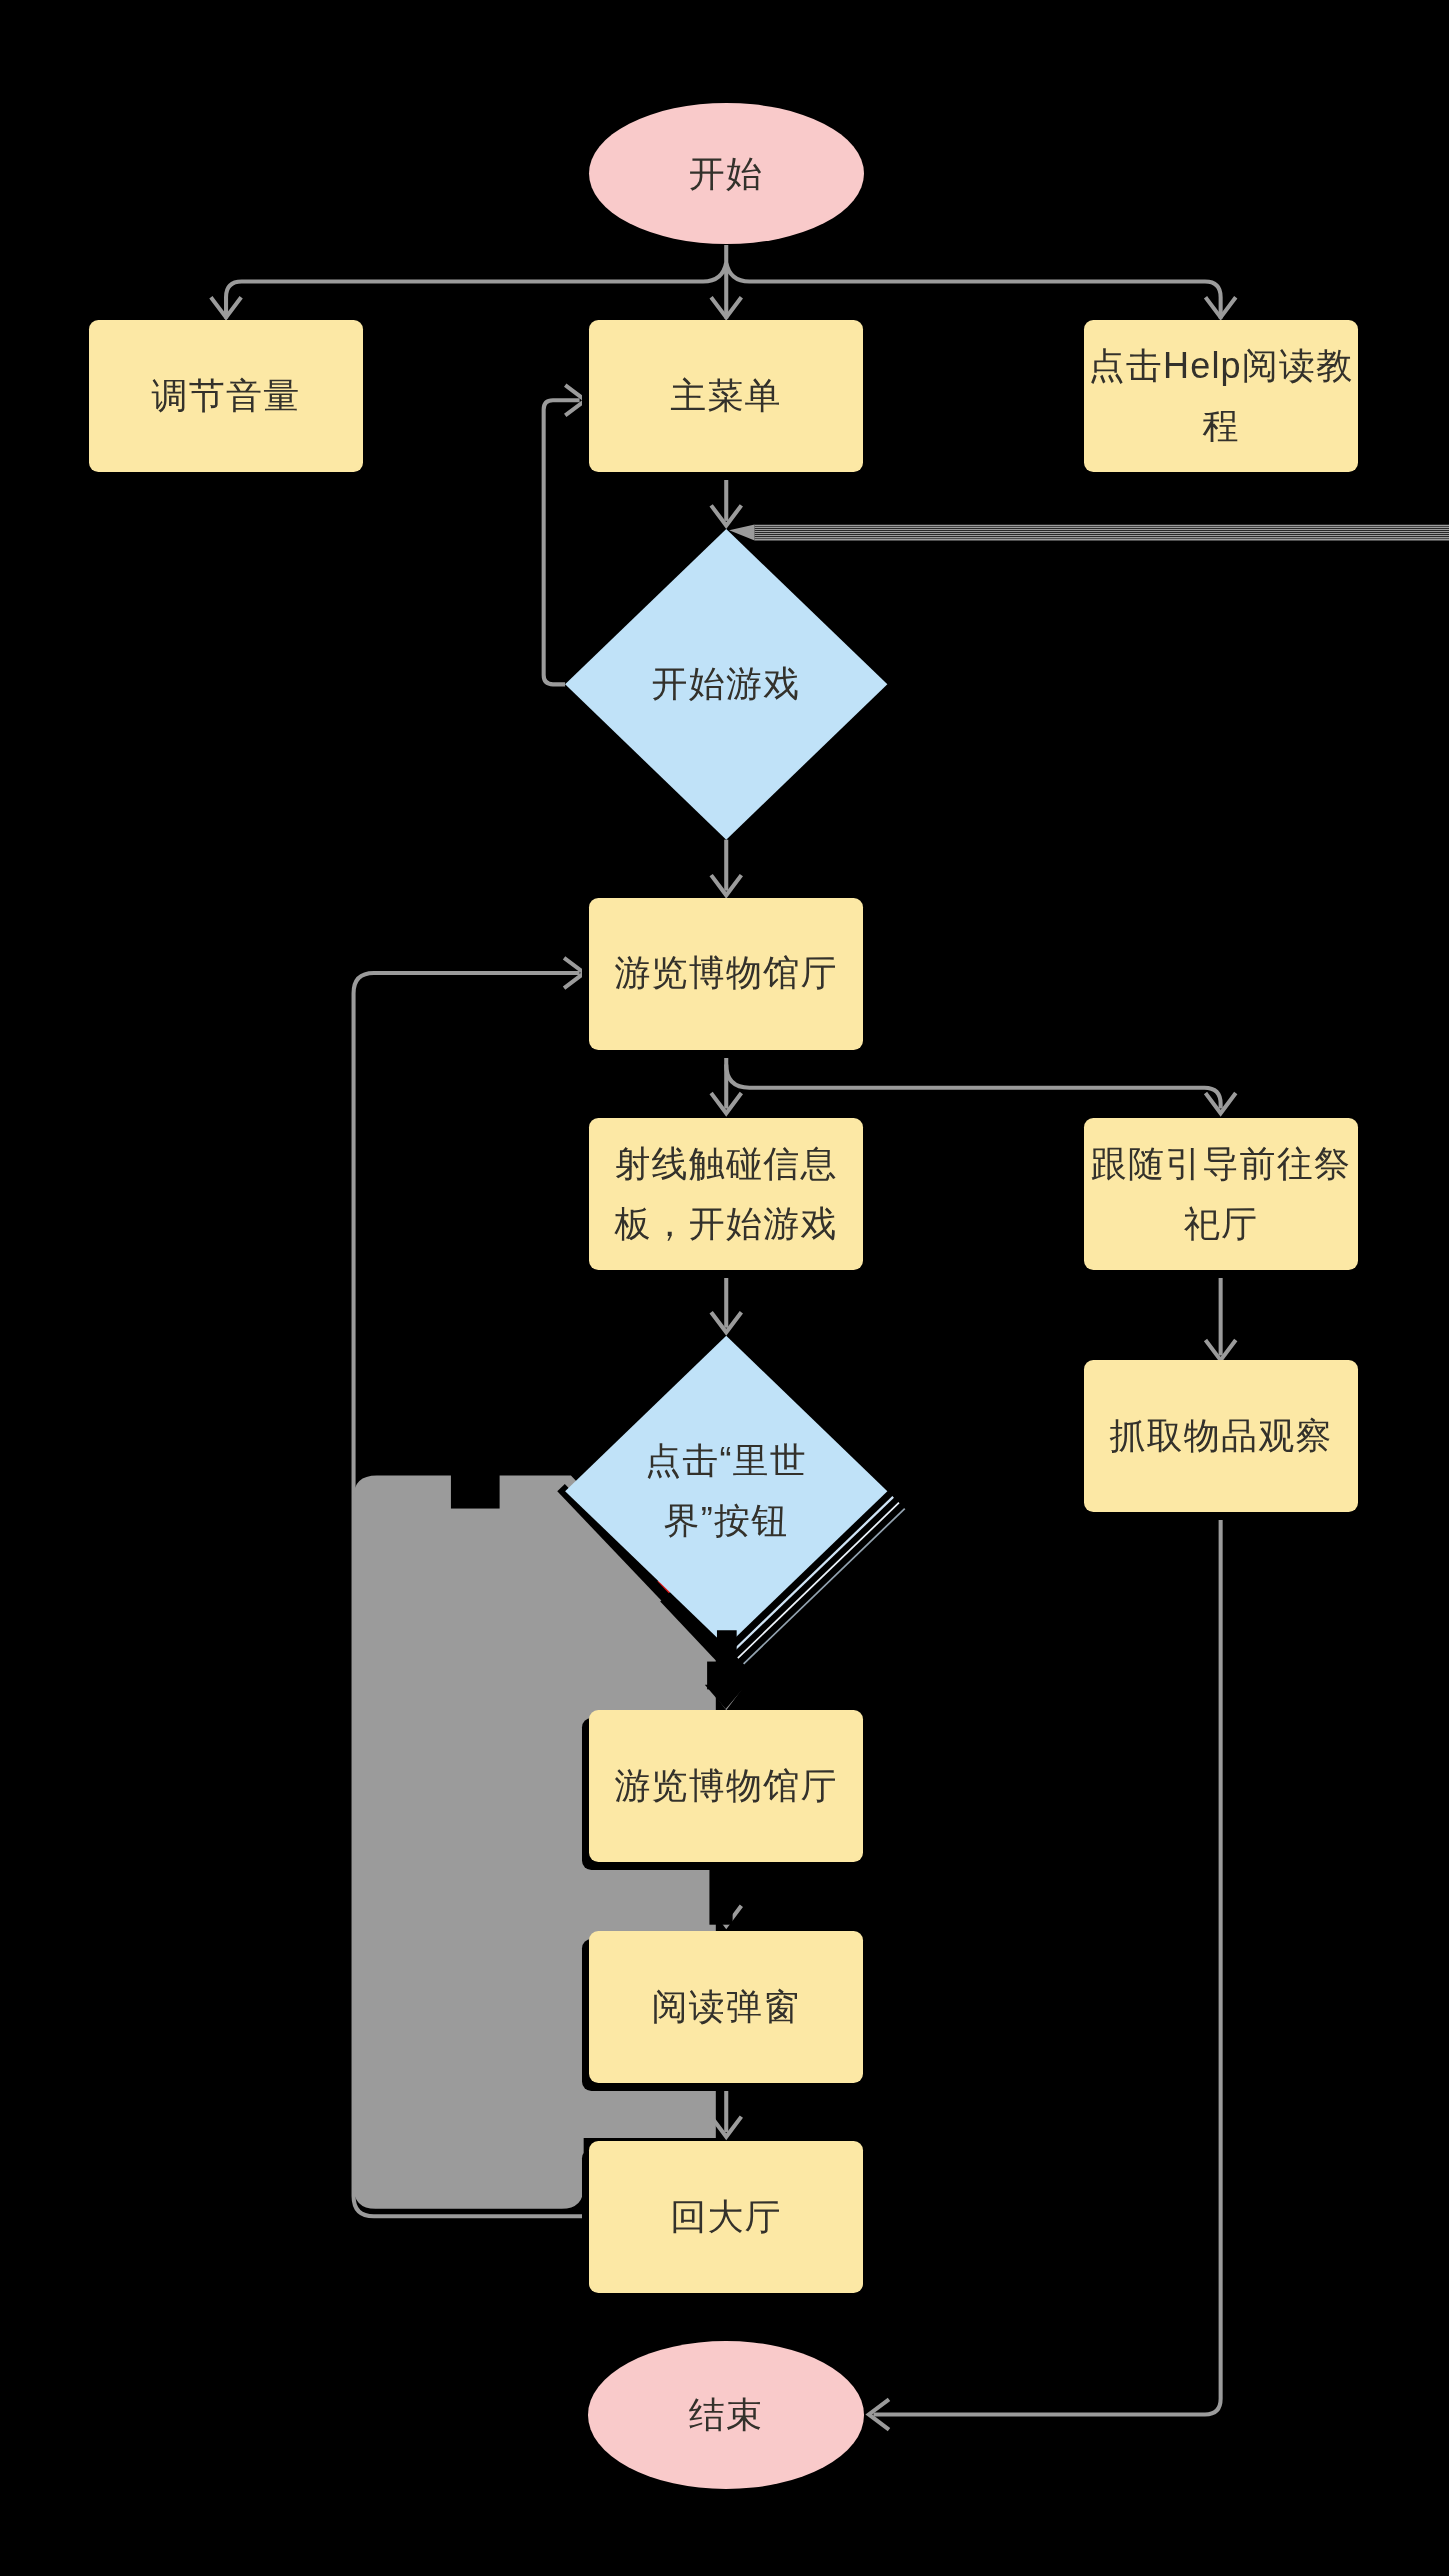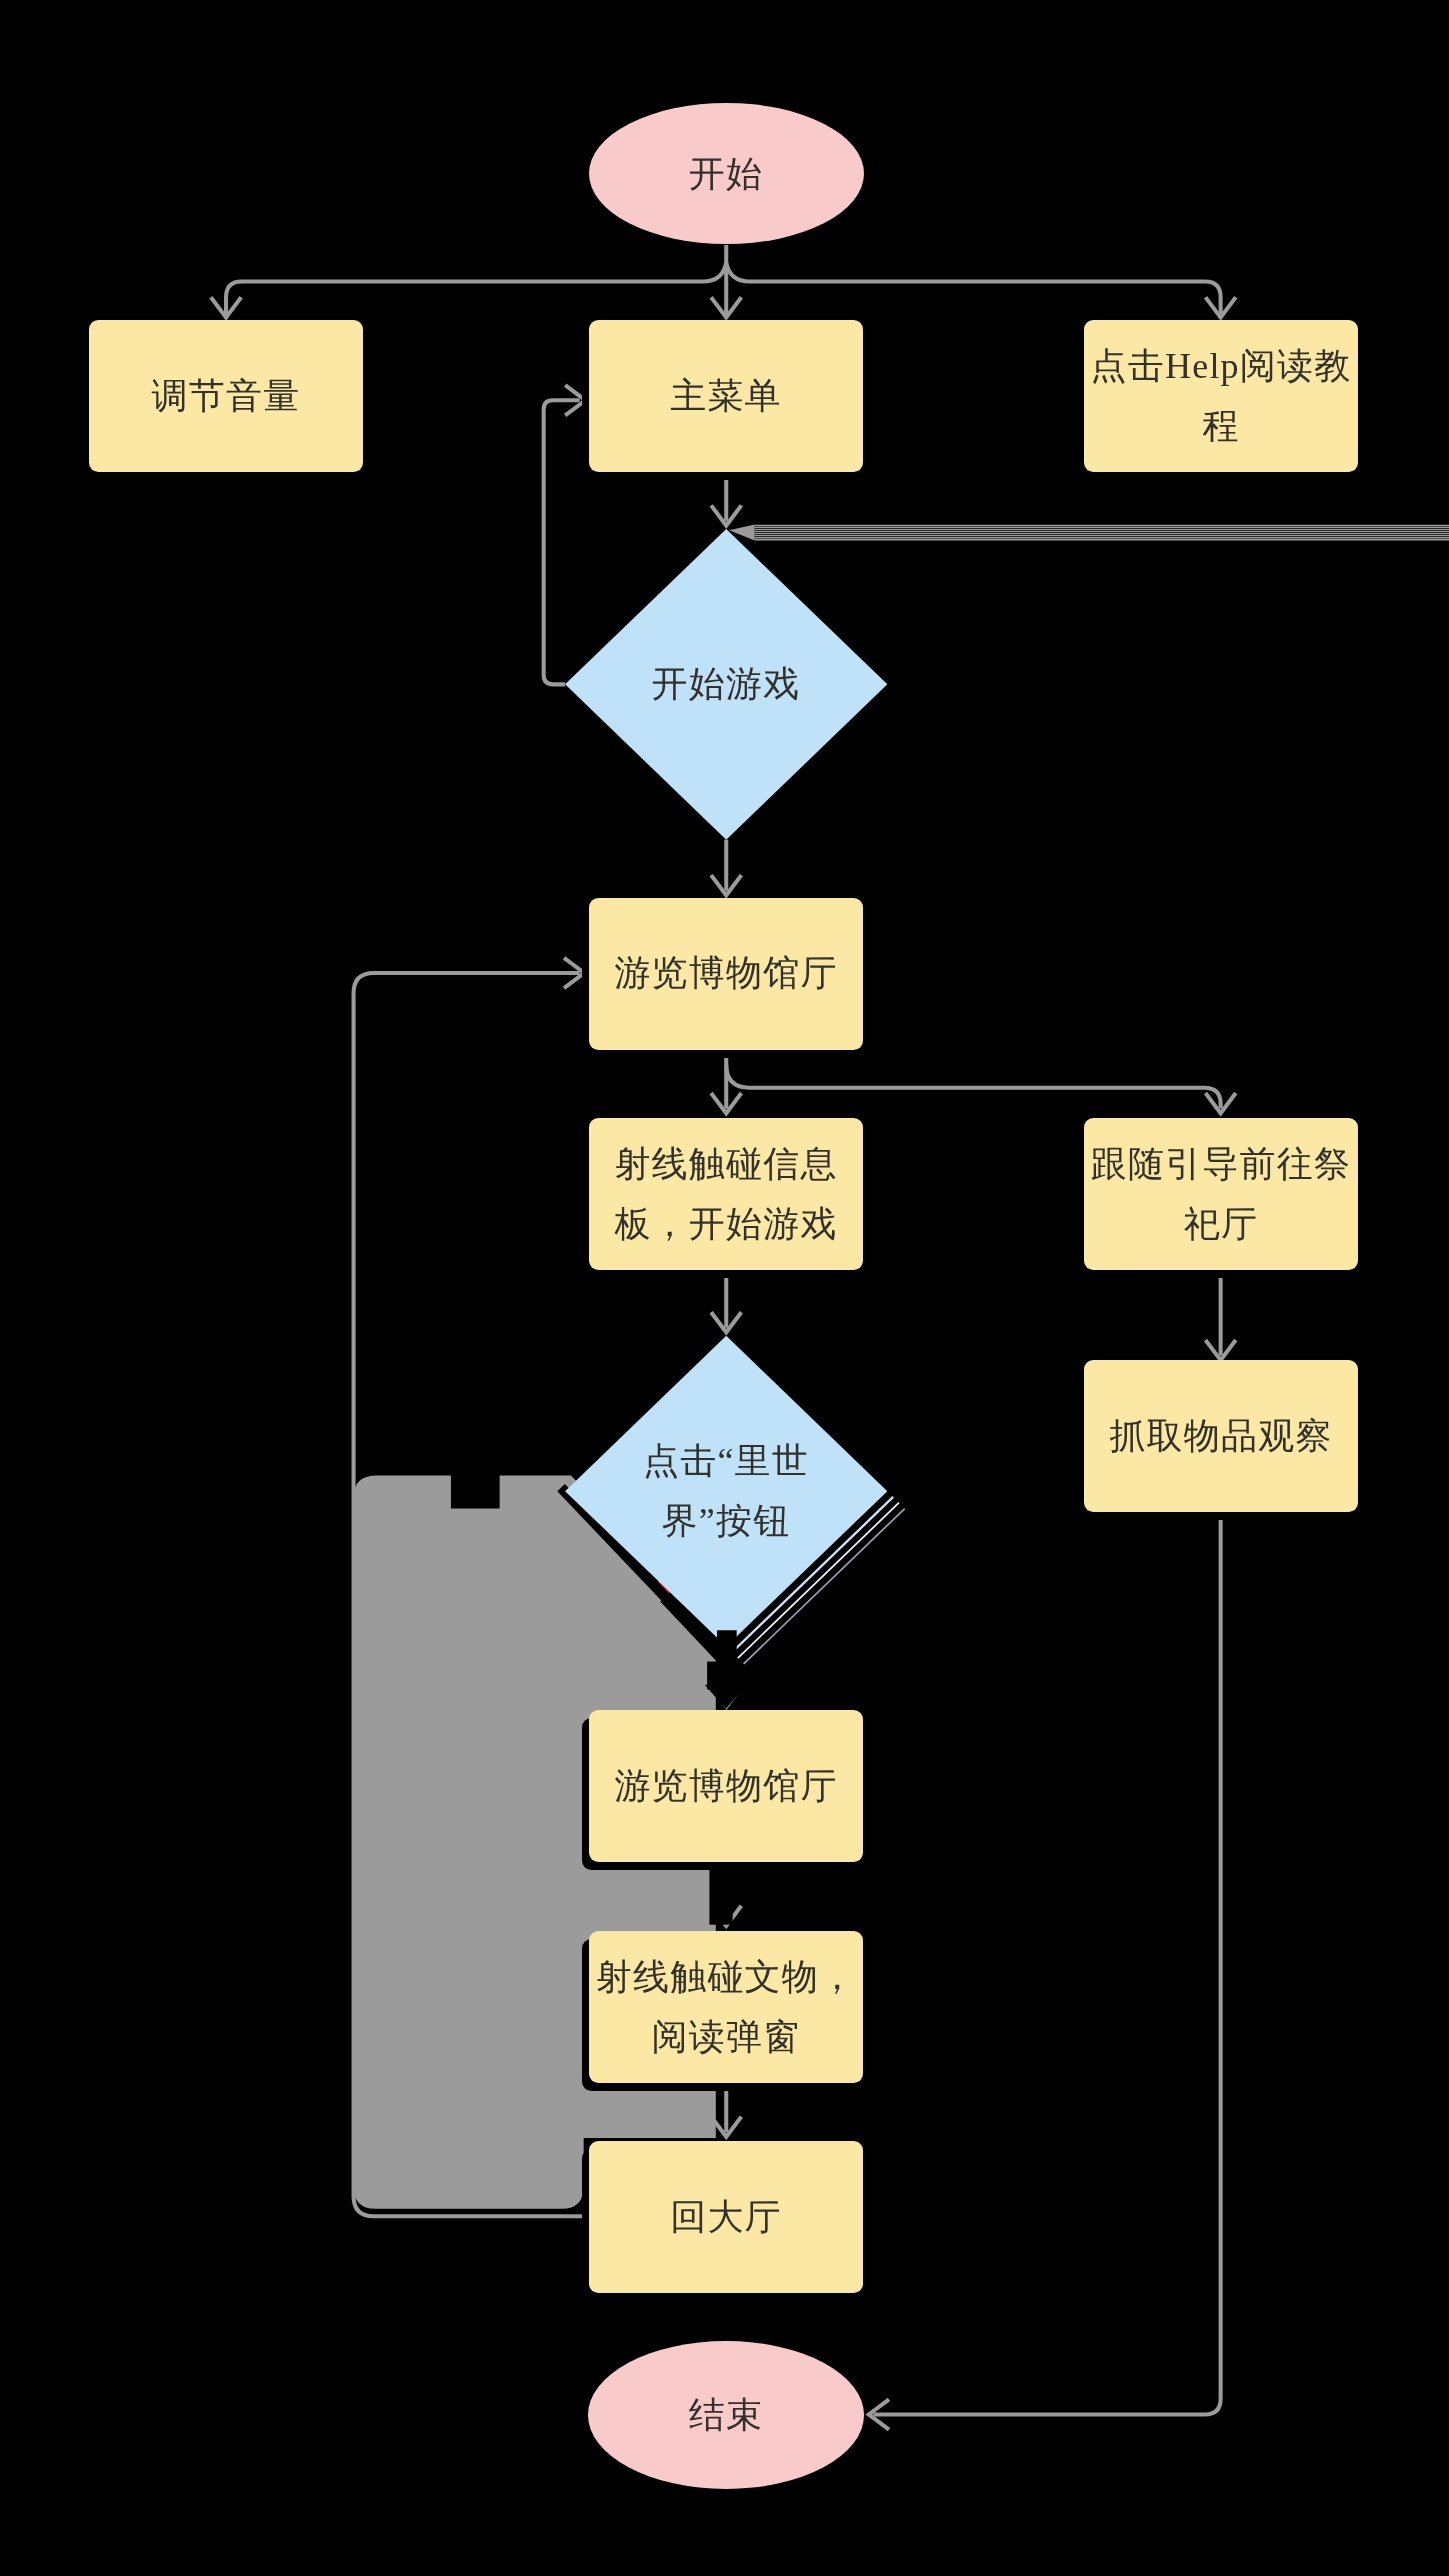"开始" #stage { font-family: Liberation Serif, serif -> Liberation Sans, sans-serif }
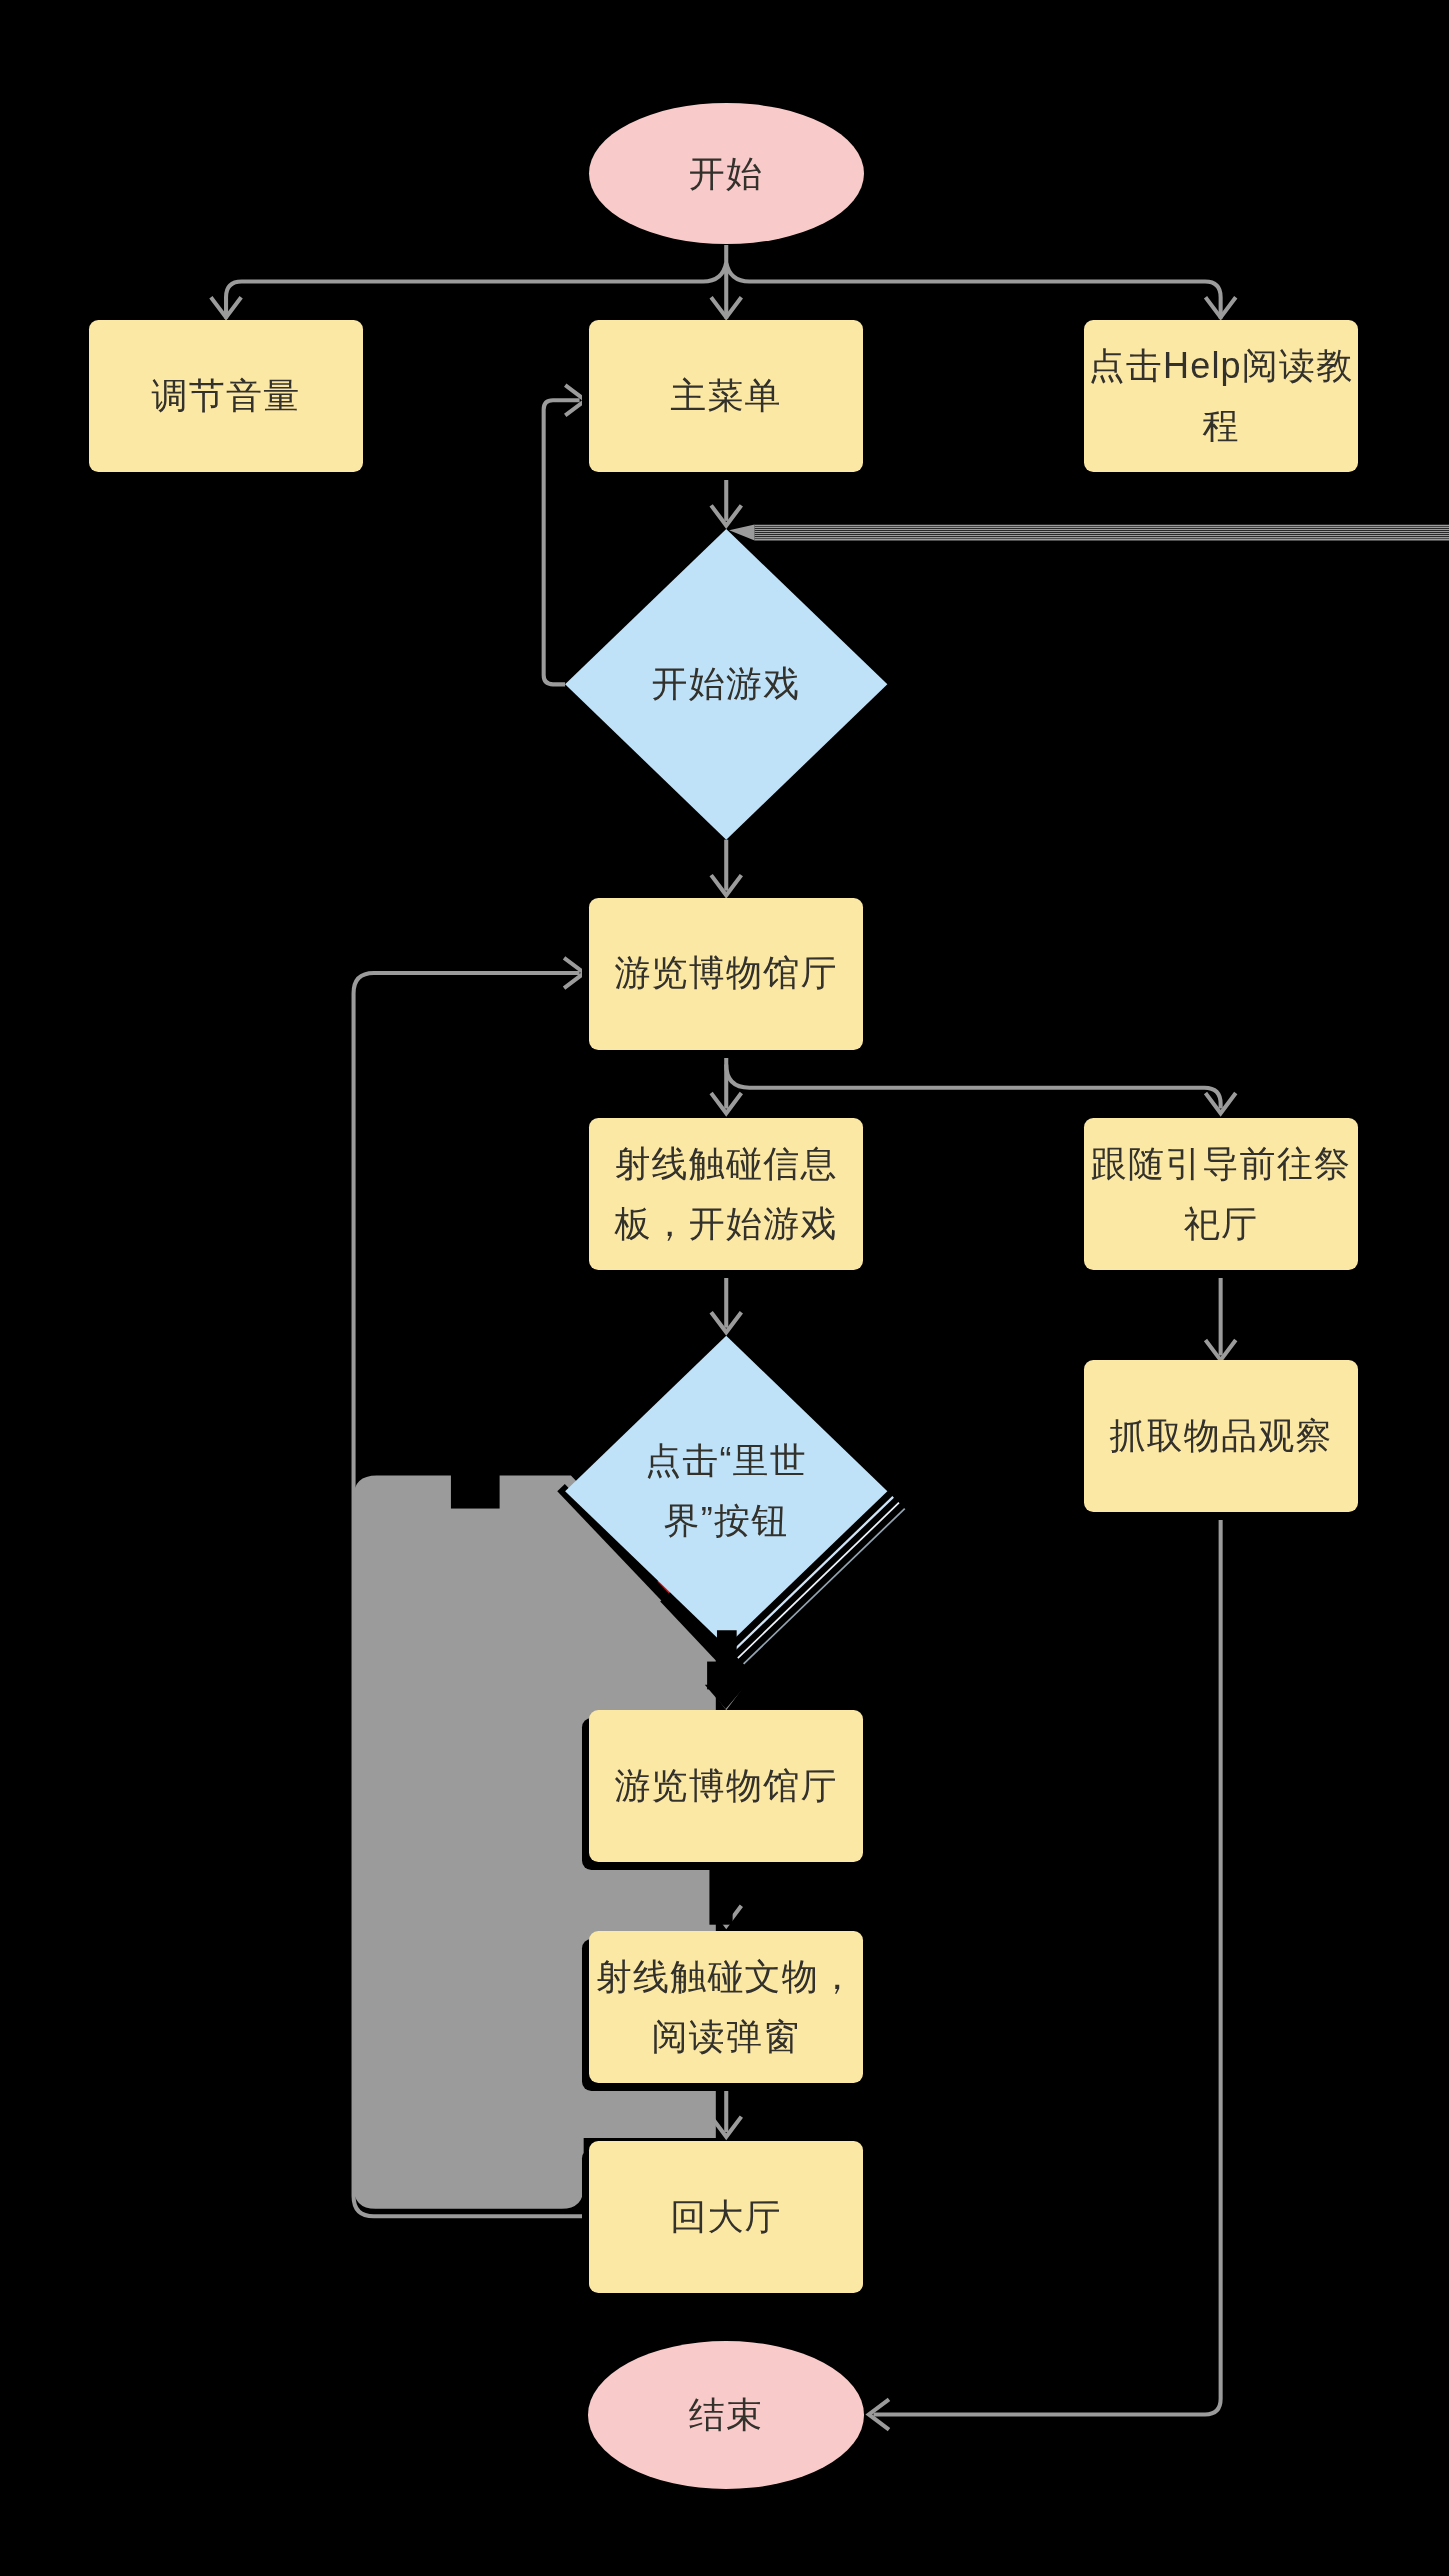"射线触碰文物，" div { html: <div>射线触碰文物，</div> -> none }
